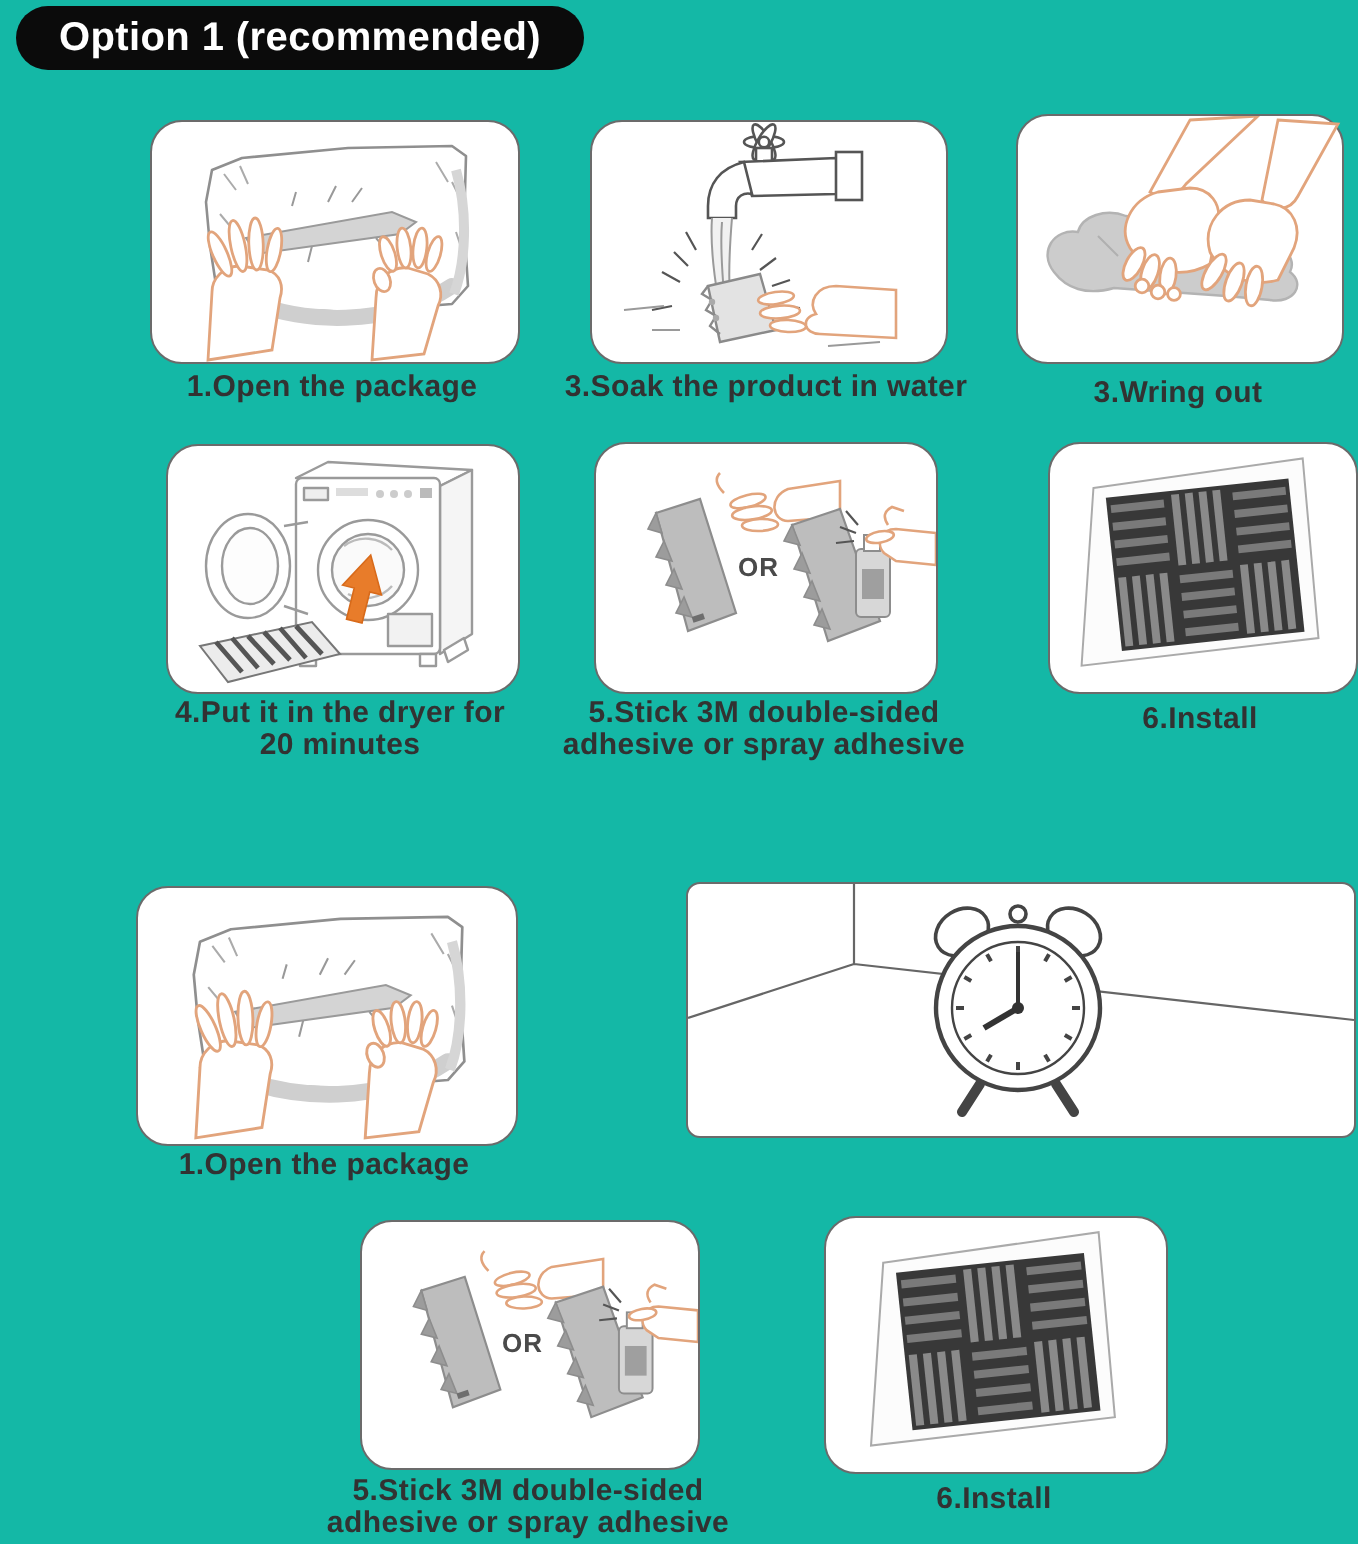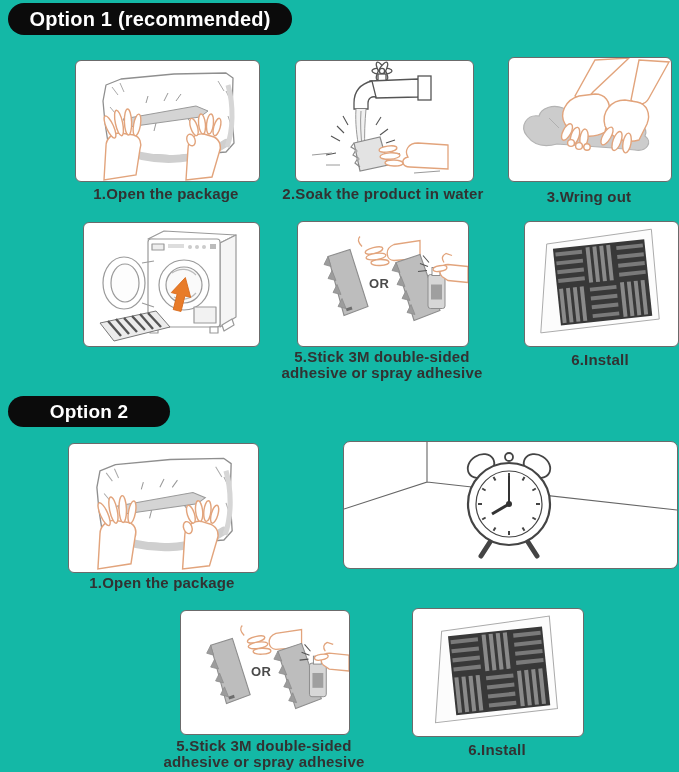"2.Soak the product in water" div.caption { text: 2.Soak -> 3.Soak }
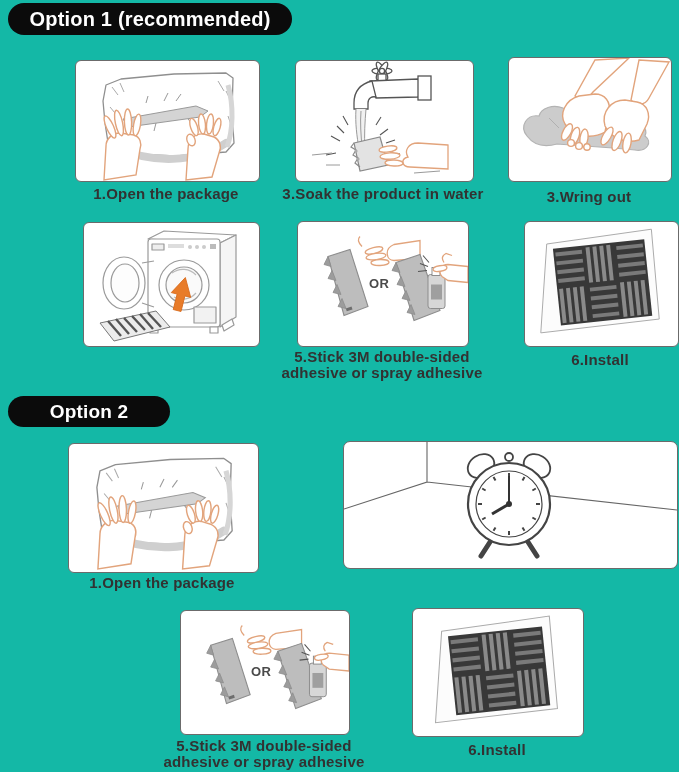"OR" .panel { border-radius: 6px -> 16px }
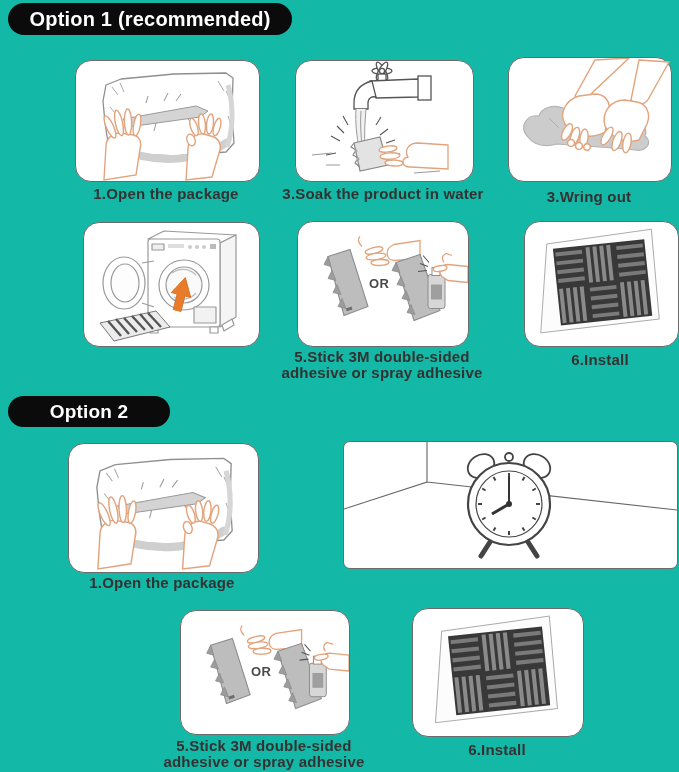"4.Put it in the dryer" div.caption { html: none -> <div>4.Put it in the dryer for 20 minutes</div> }
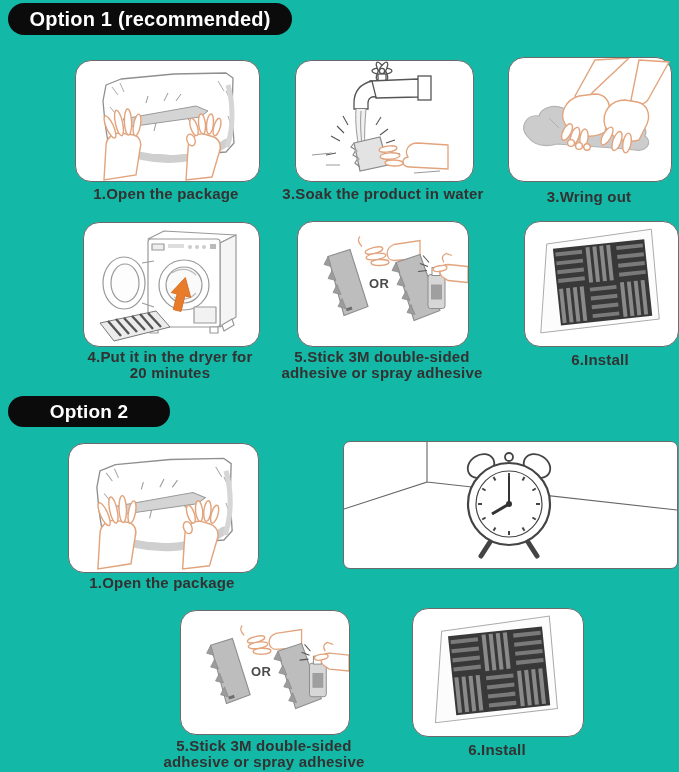"Option 2" div.pill { html: <div> <span>Option 2</span> </div> -> none }
